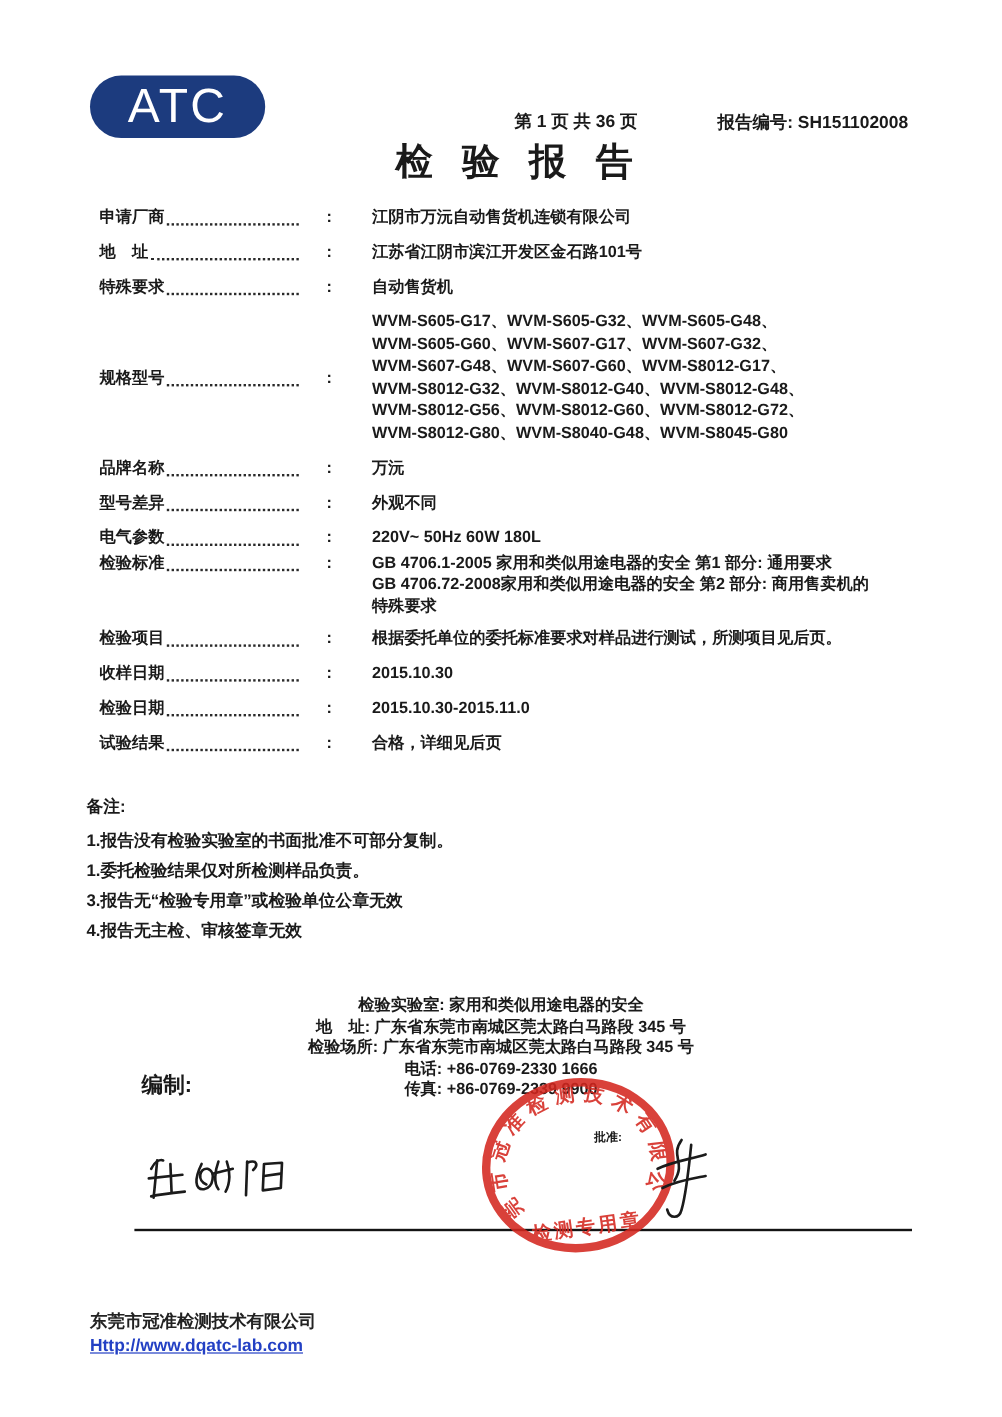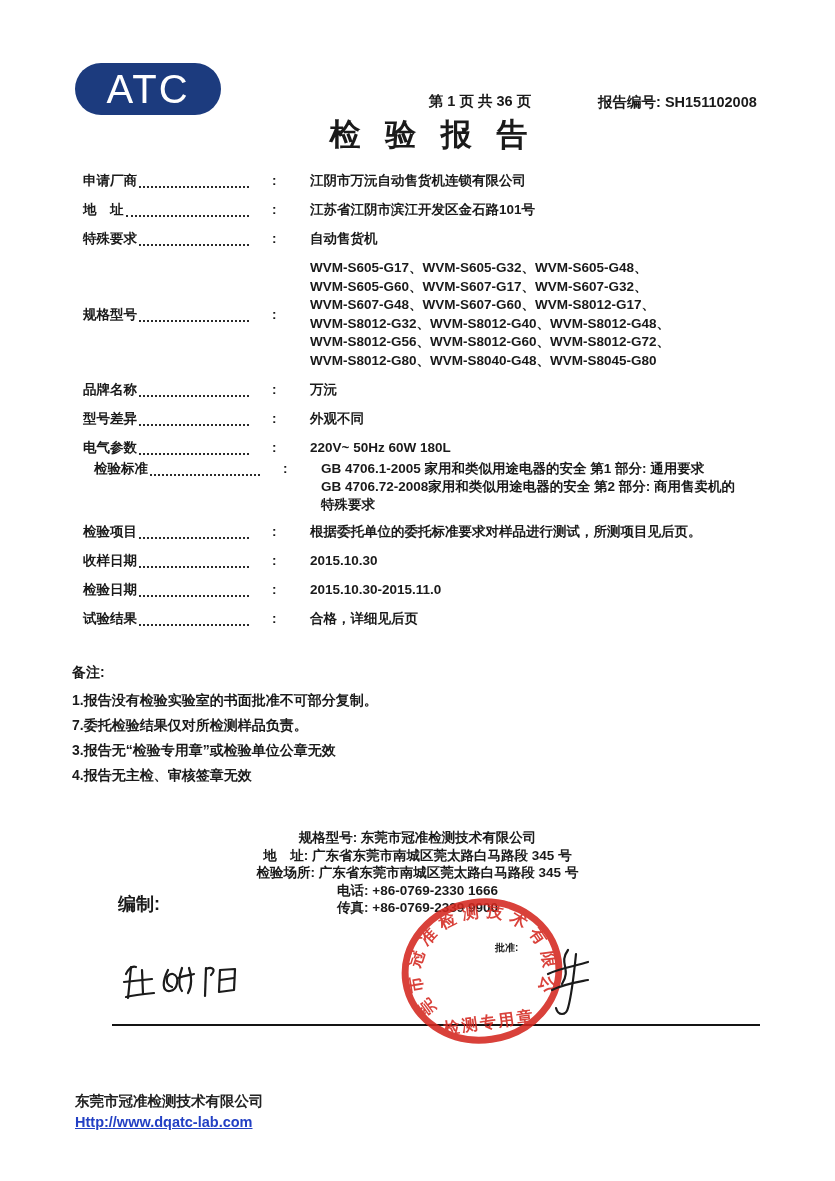"检验标准" .row.tight { margin-left: 11px -> none }
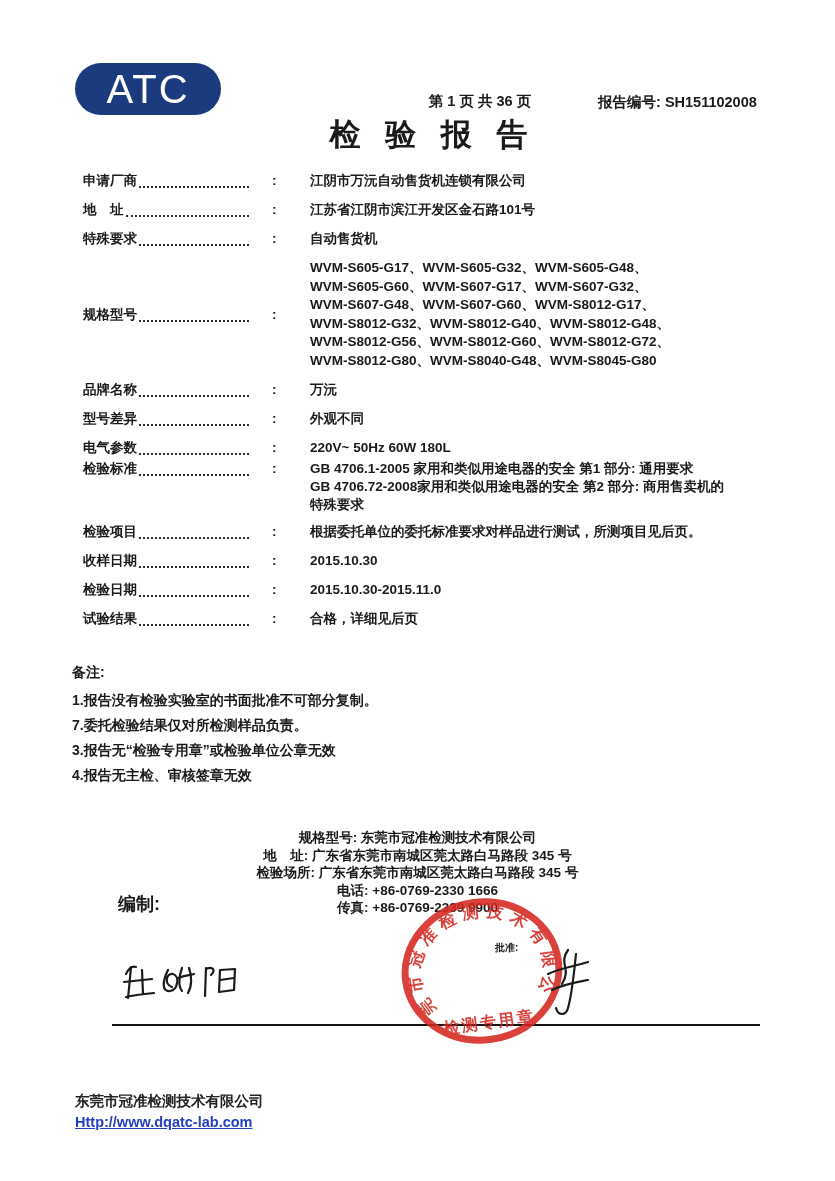"7.委托检验结果仅对所检测样品负责。" div.nitem { text: 7 -> 1 }
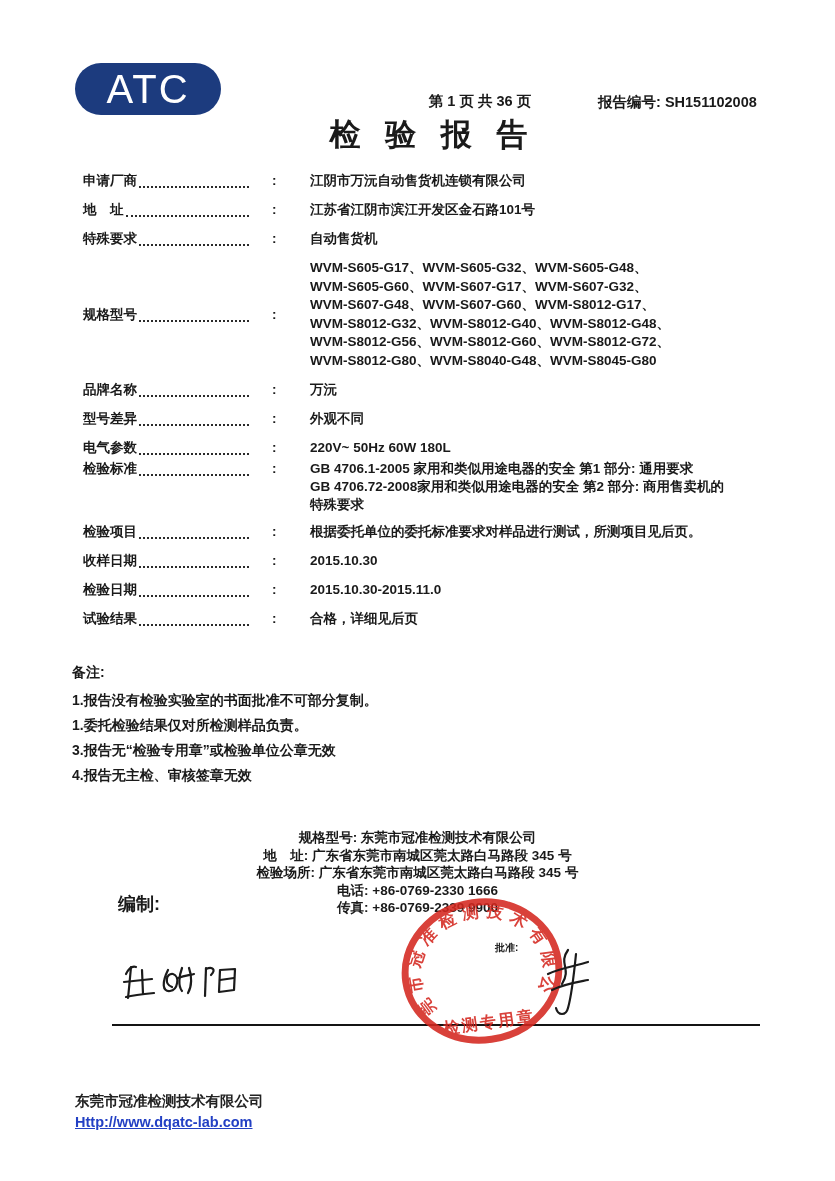"规格型号: 东莞市冠准检测技术有限公司" div { text: 规格型号: 东莞市冠准检测技术有限公司 -> 检验实验室: 家用和类似用途电器的安全 }
